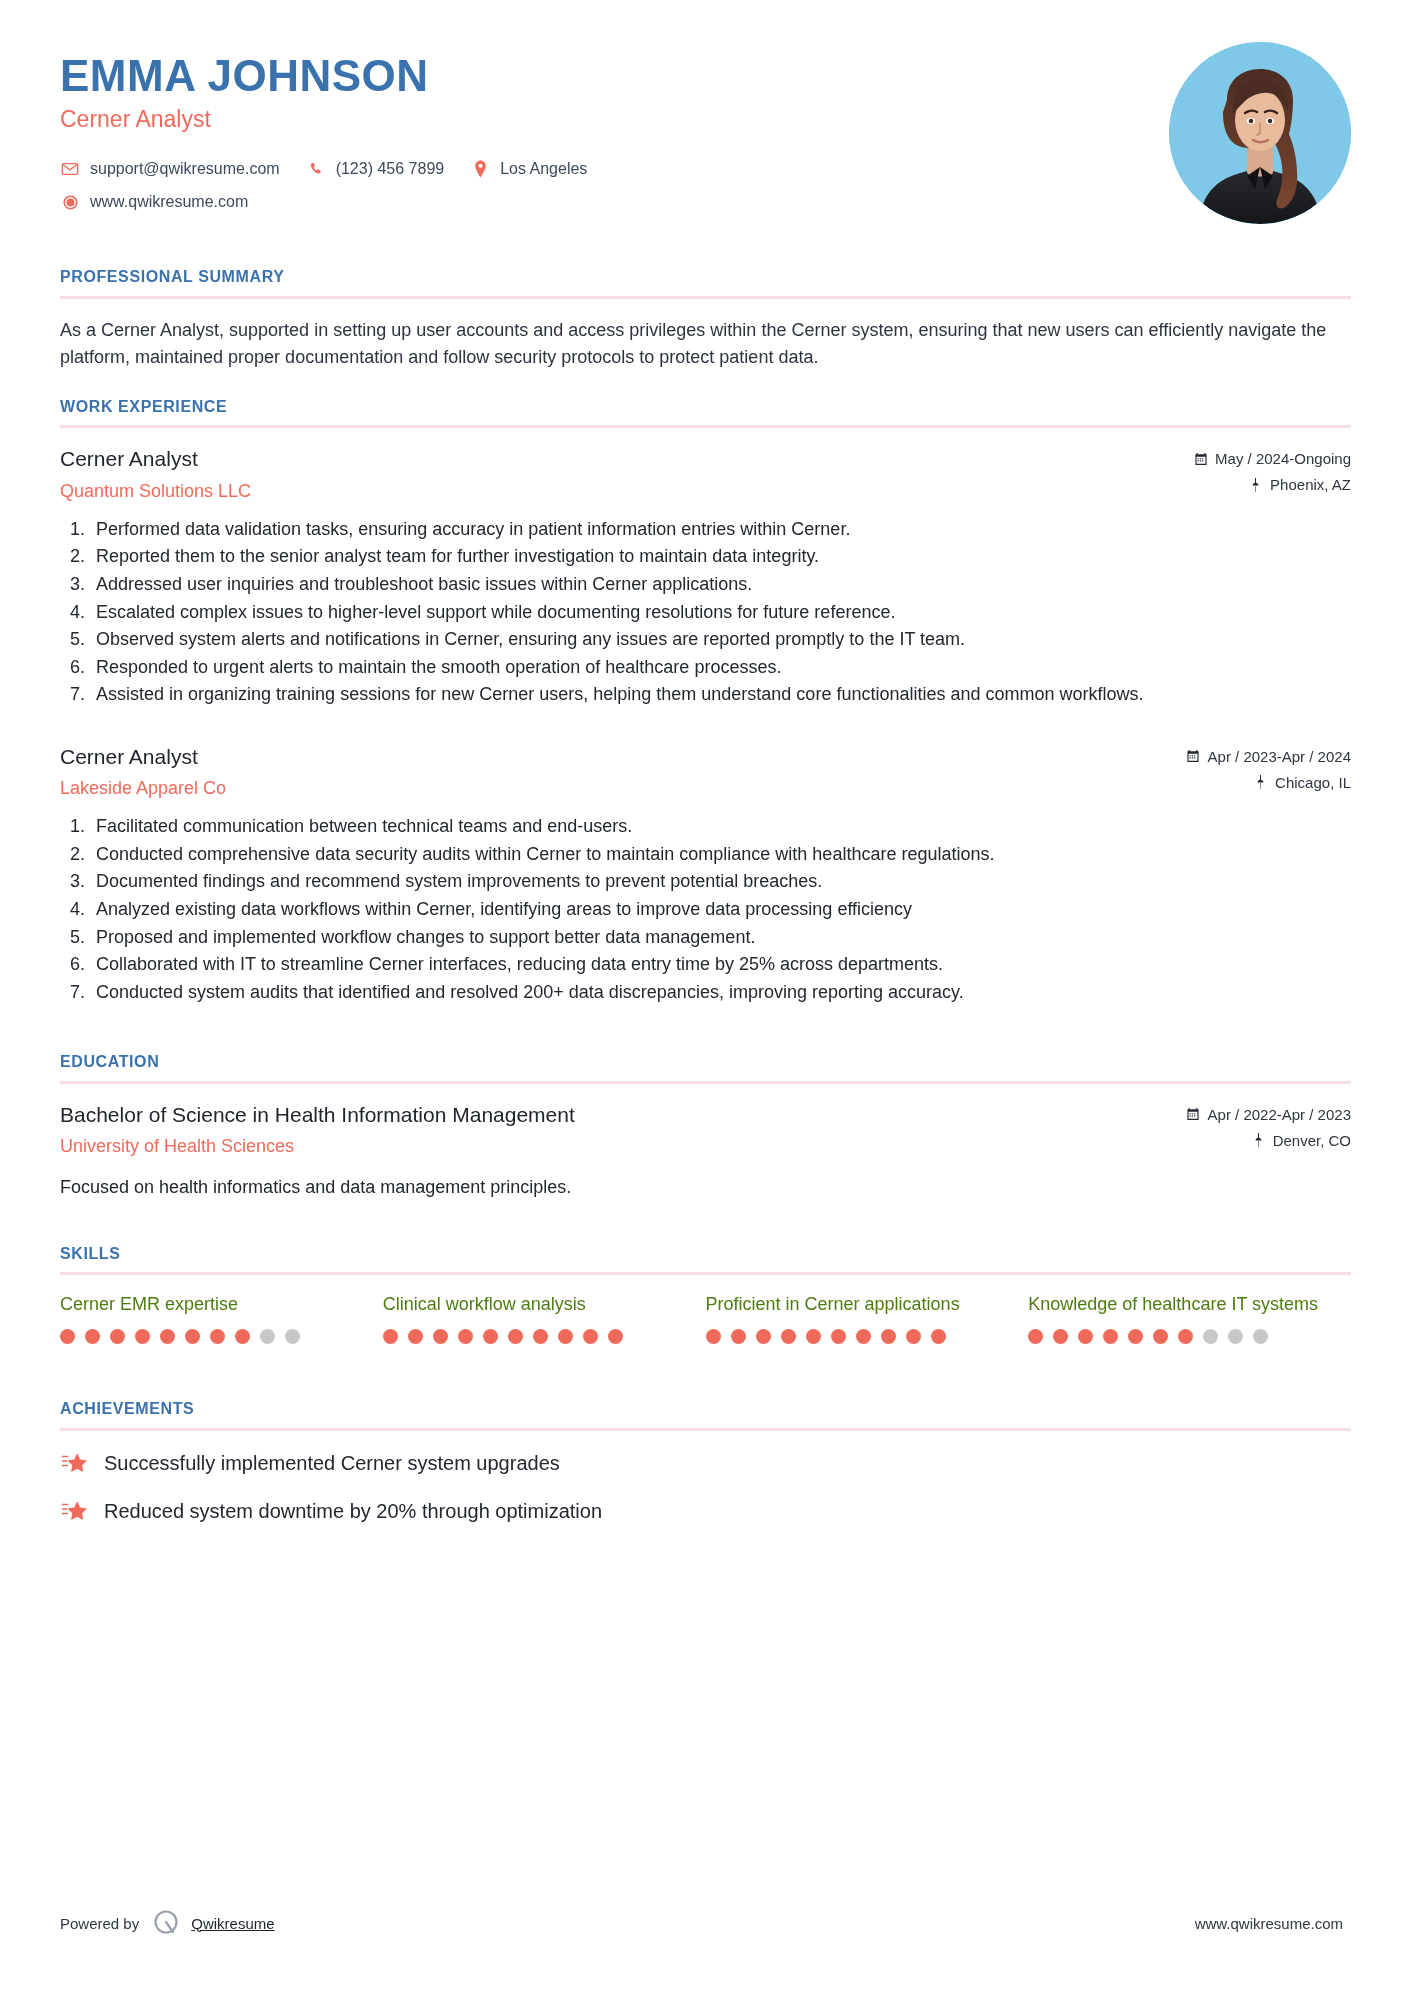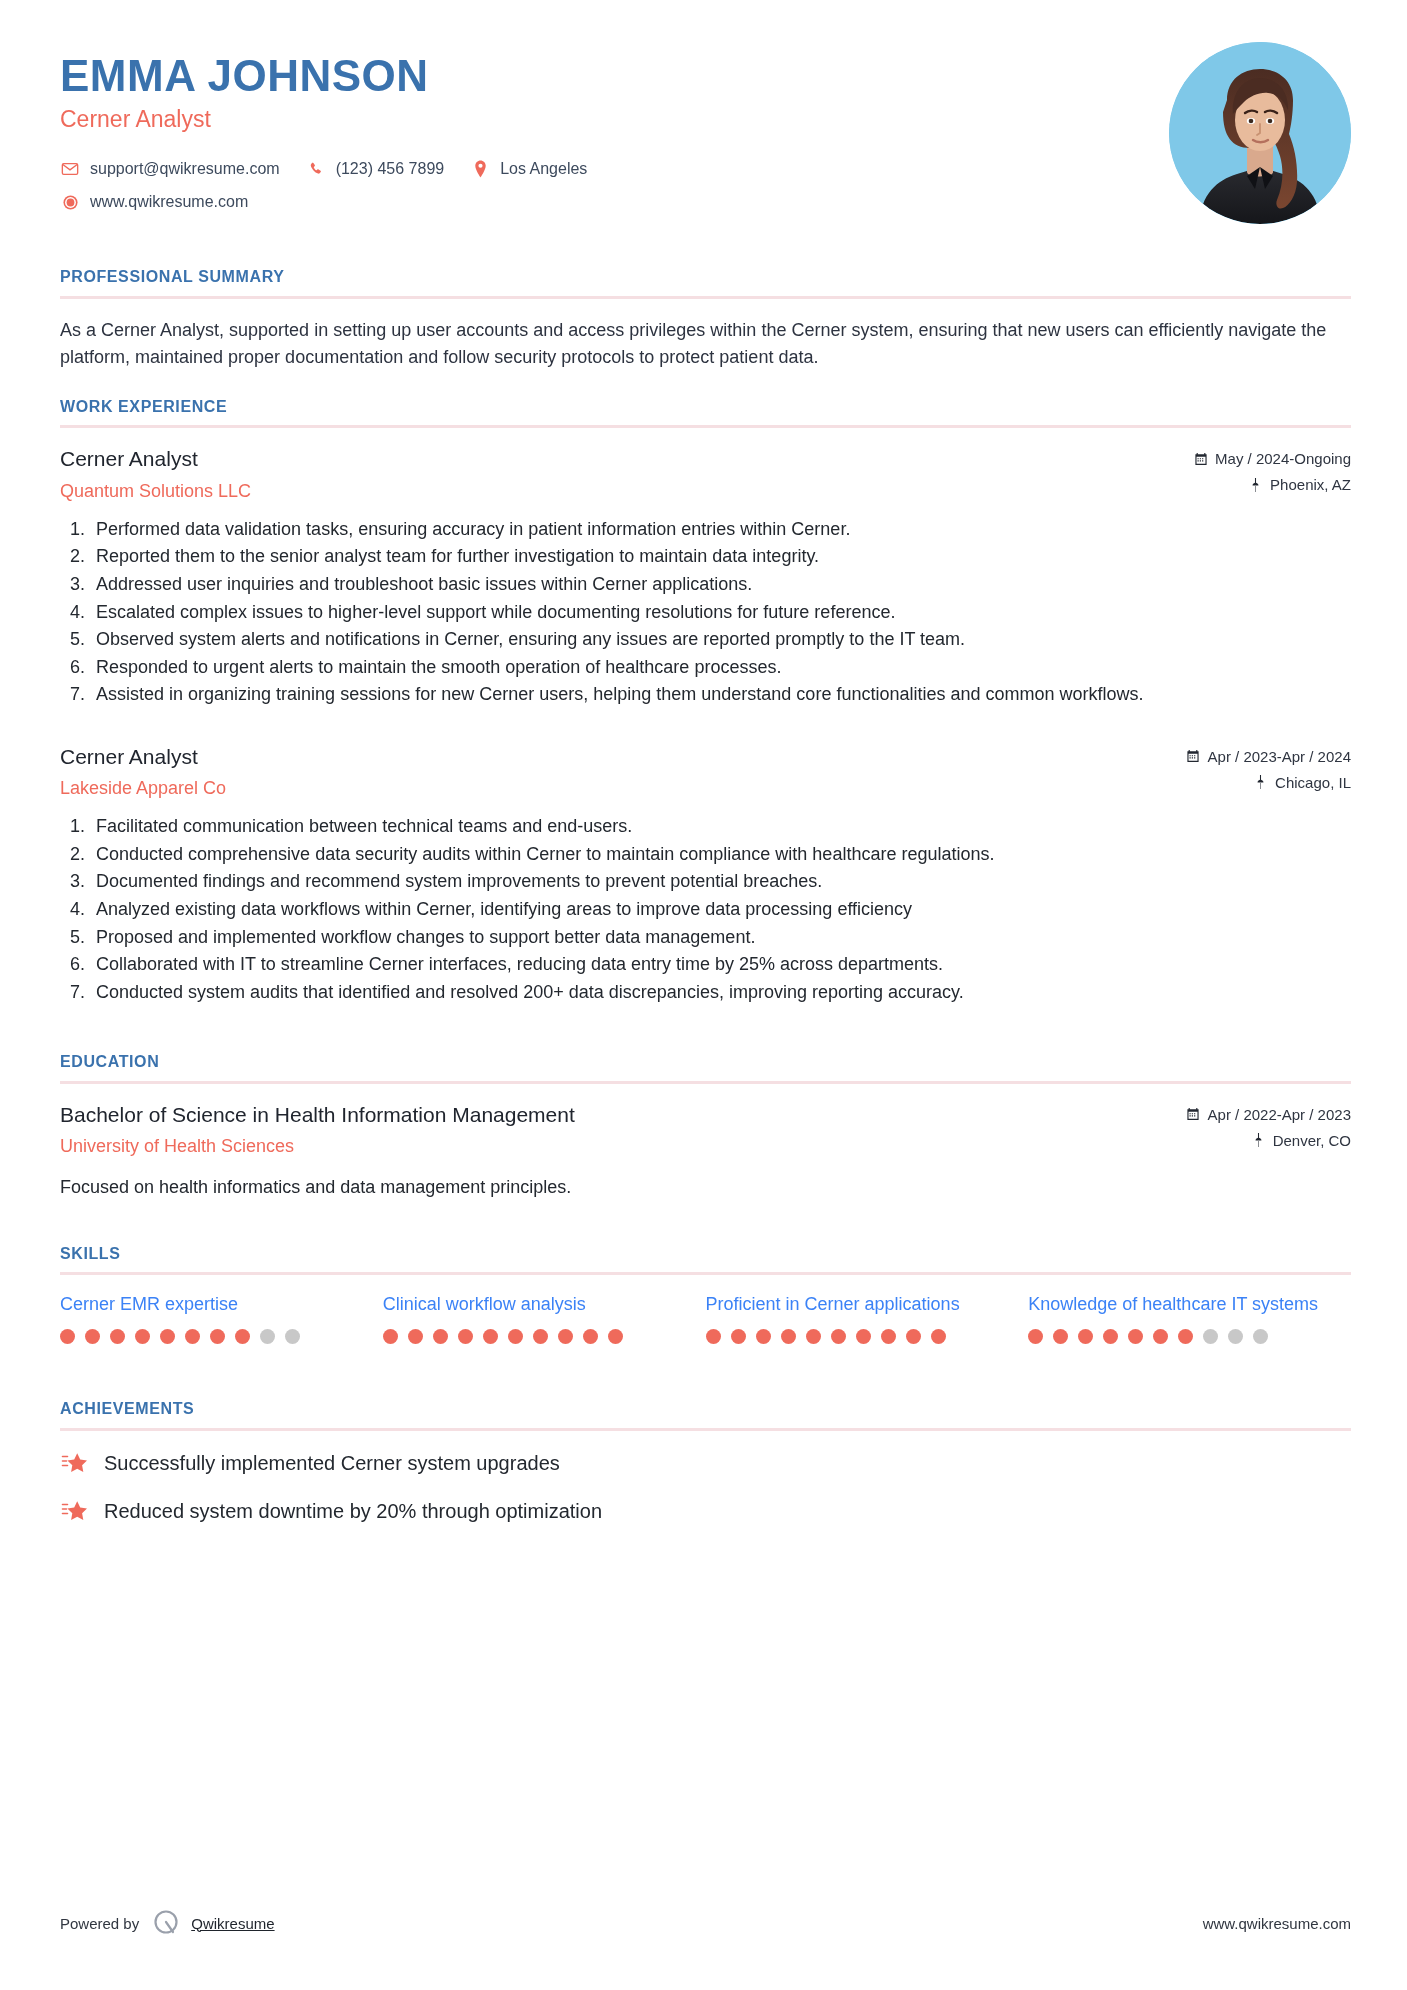"Cerner EMR expertise" .skill-name { color: #3b82f6 -> #4d7c0f }
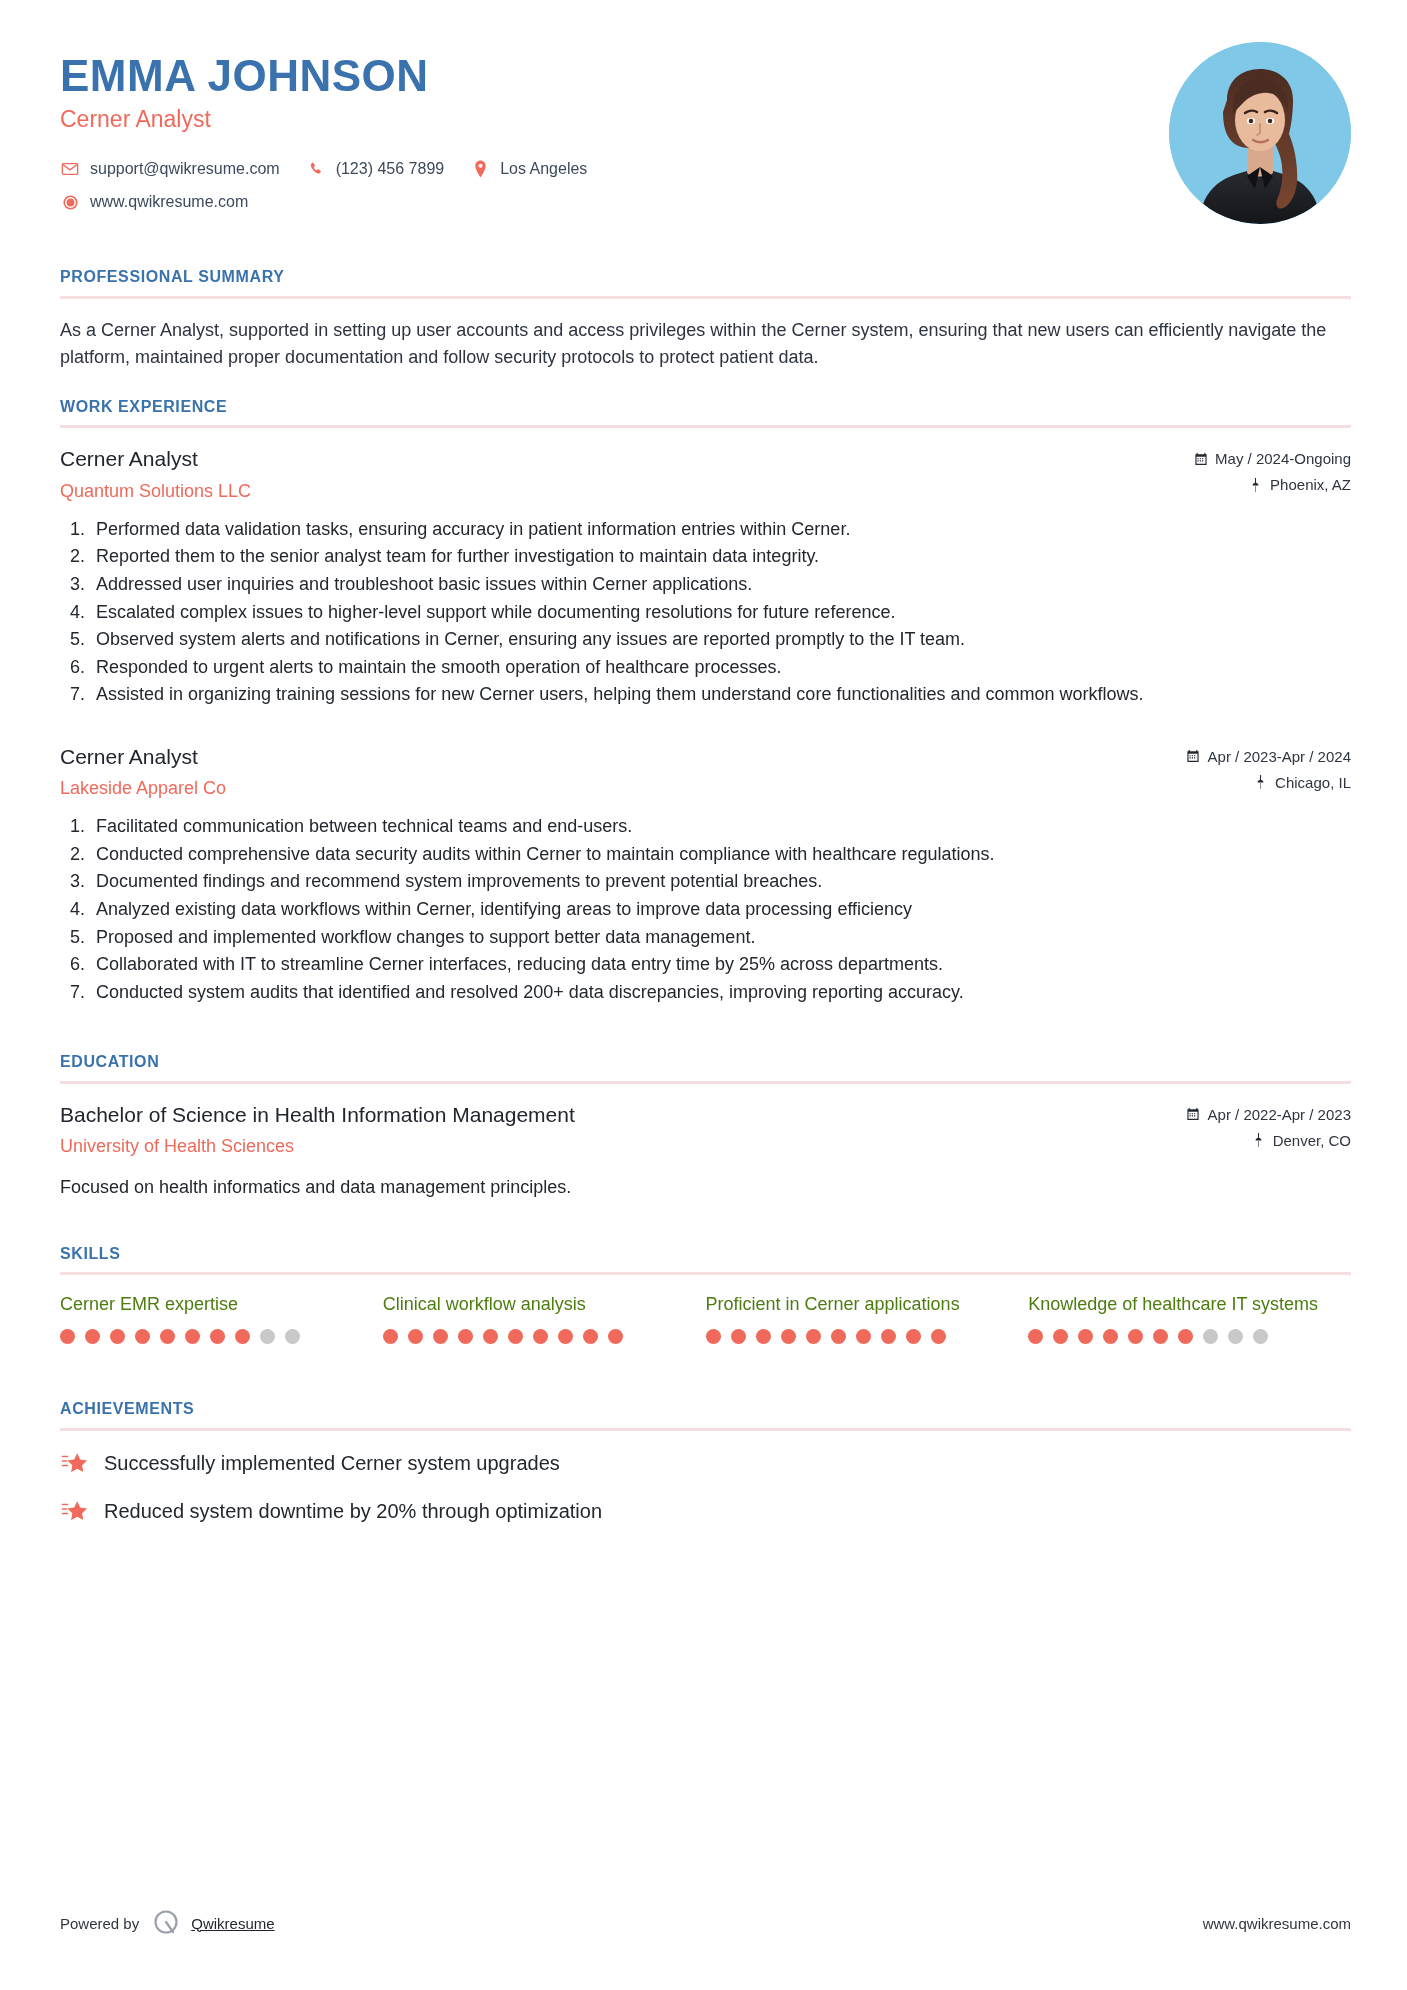"Powered by" .footer { right: 56px -> 64px }
